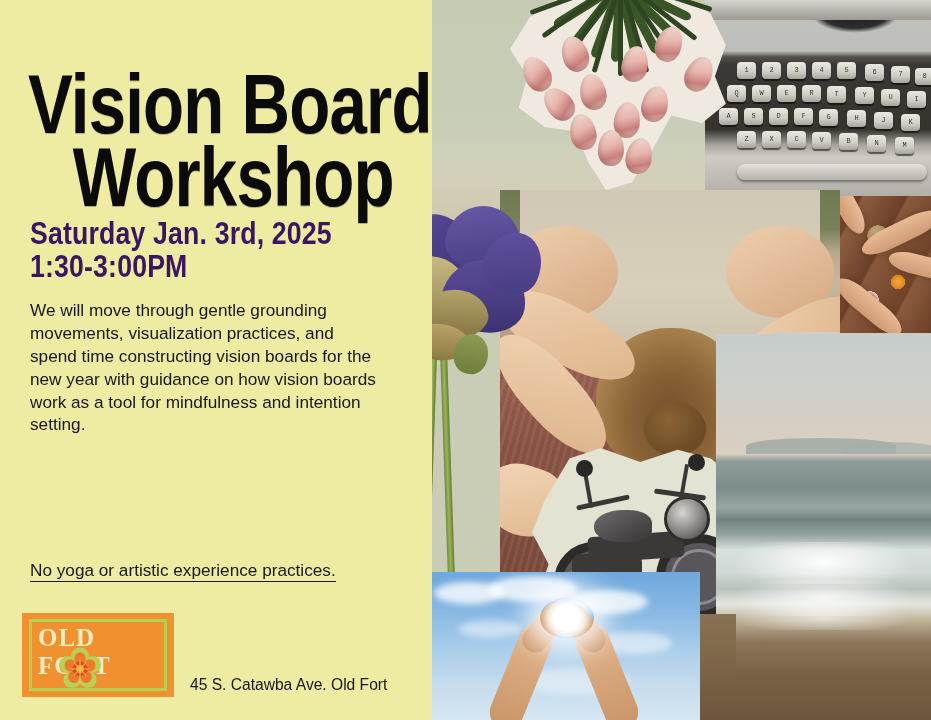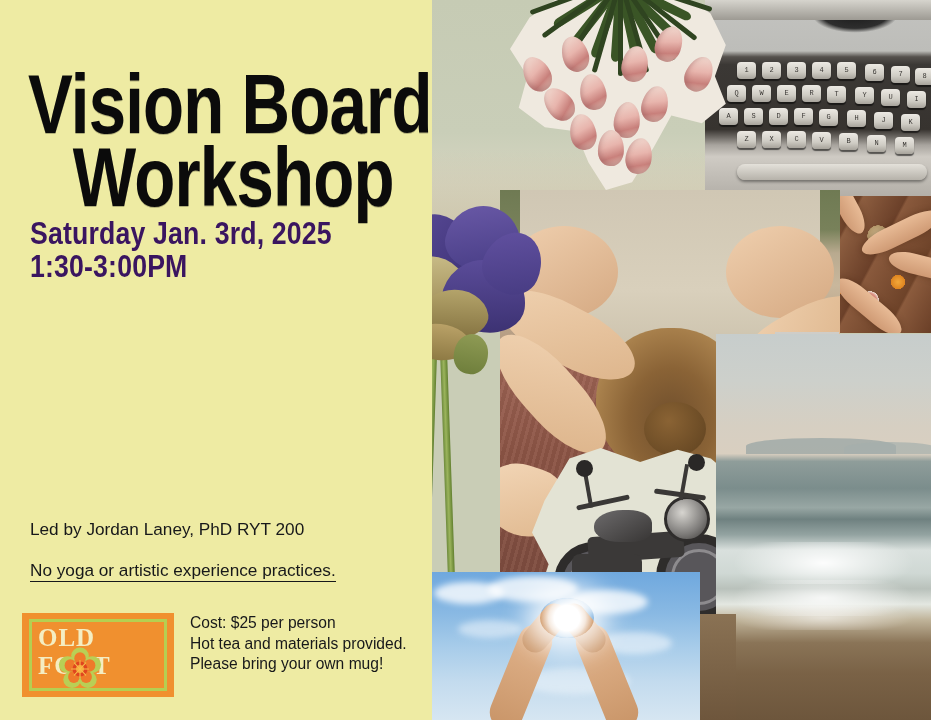"We will move through gentle" p { html: none -> <p>We will move through gentle grounding movements, visualization practices, and spend time constructing vision boards for the new year with guidance on how vision boards work as a tool for mindfulness and intention setting.</p> }
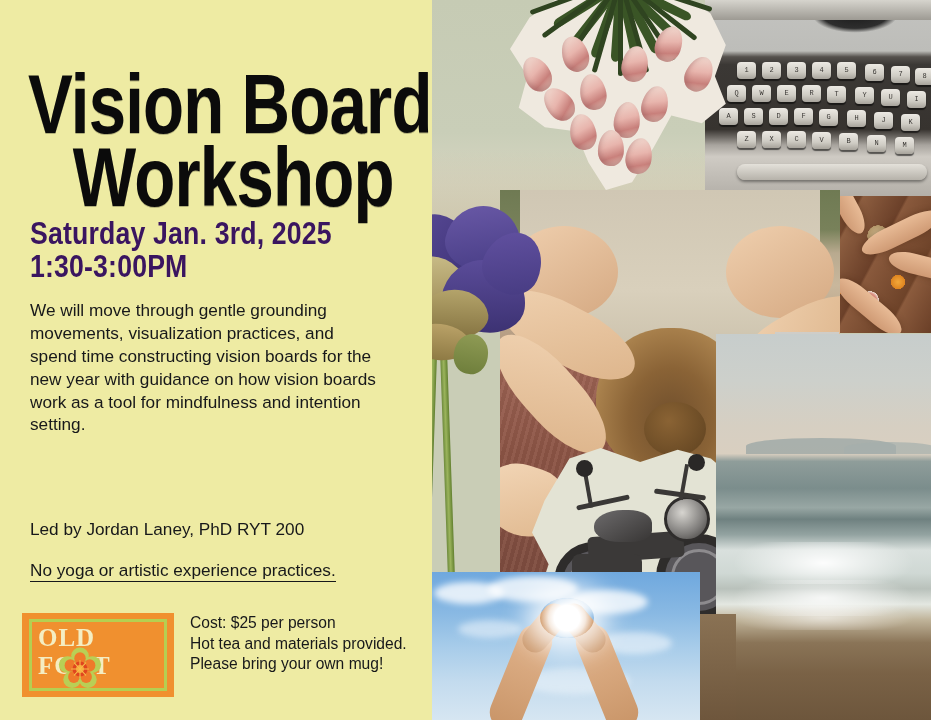"Led by Jordan Laney, PhD" div.led-by { html: <div>Led by Jordan Laney, PhD RYT 200</div> -> none }
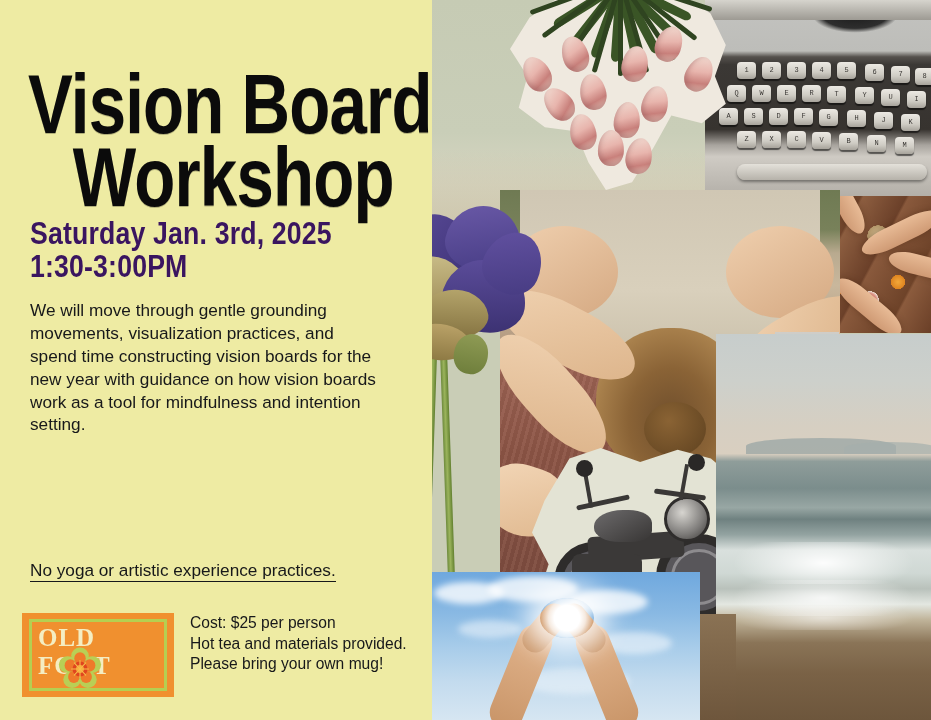"Cost: $25 per person" div.cost { html: <div>Cost: $25 per person Hot tea and materials provided. Please bring your own mug!</div> -> none }
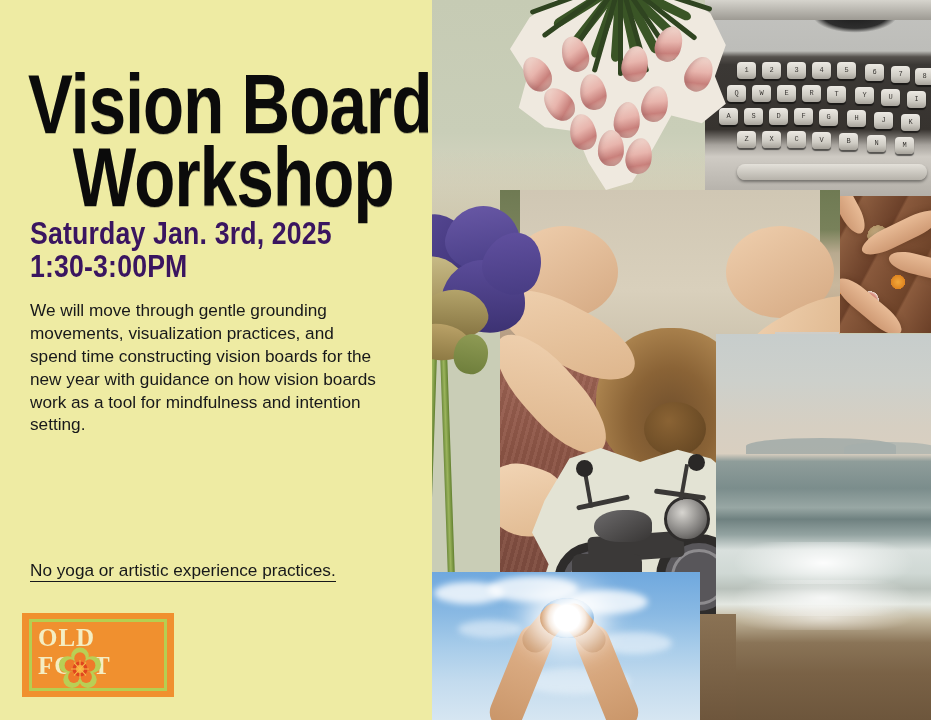"45 S. Catawba Ave. Old" div.address { html: none -> <div>45 S. Catawba Ave. Old Fort</div> }
